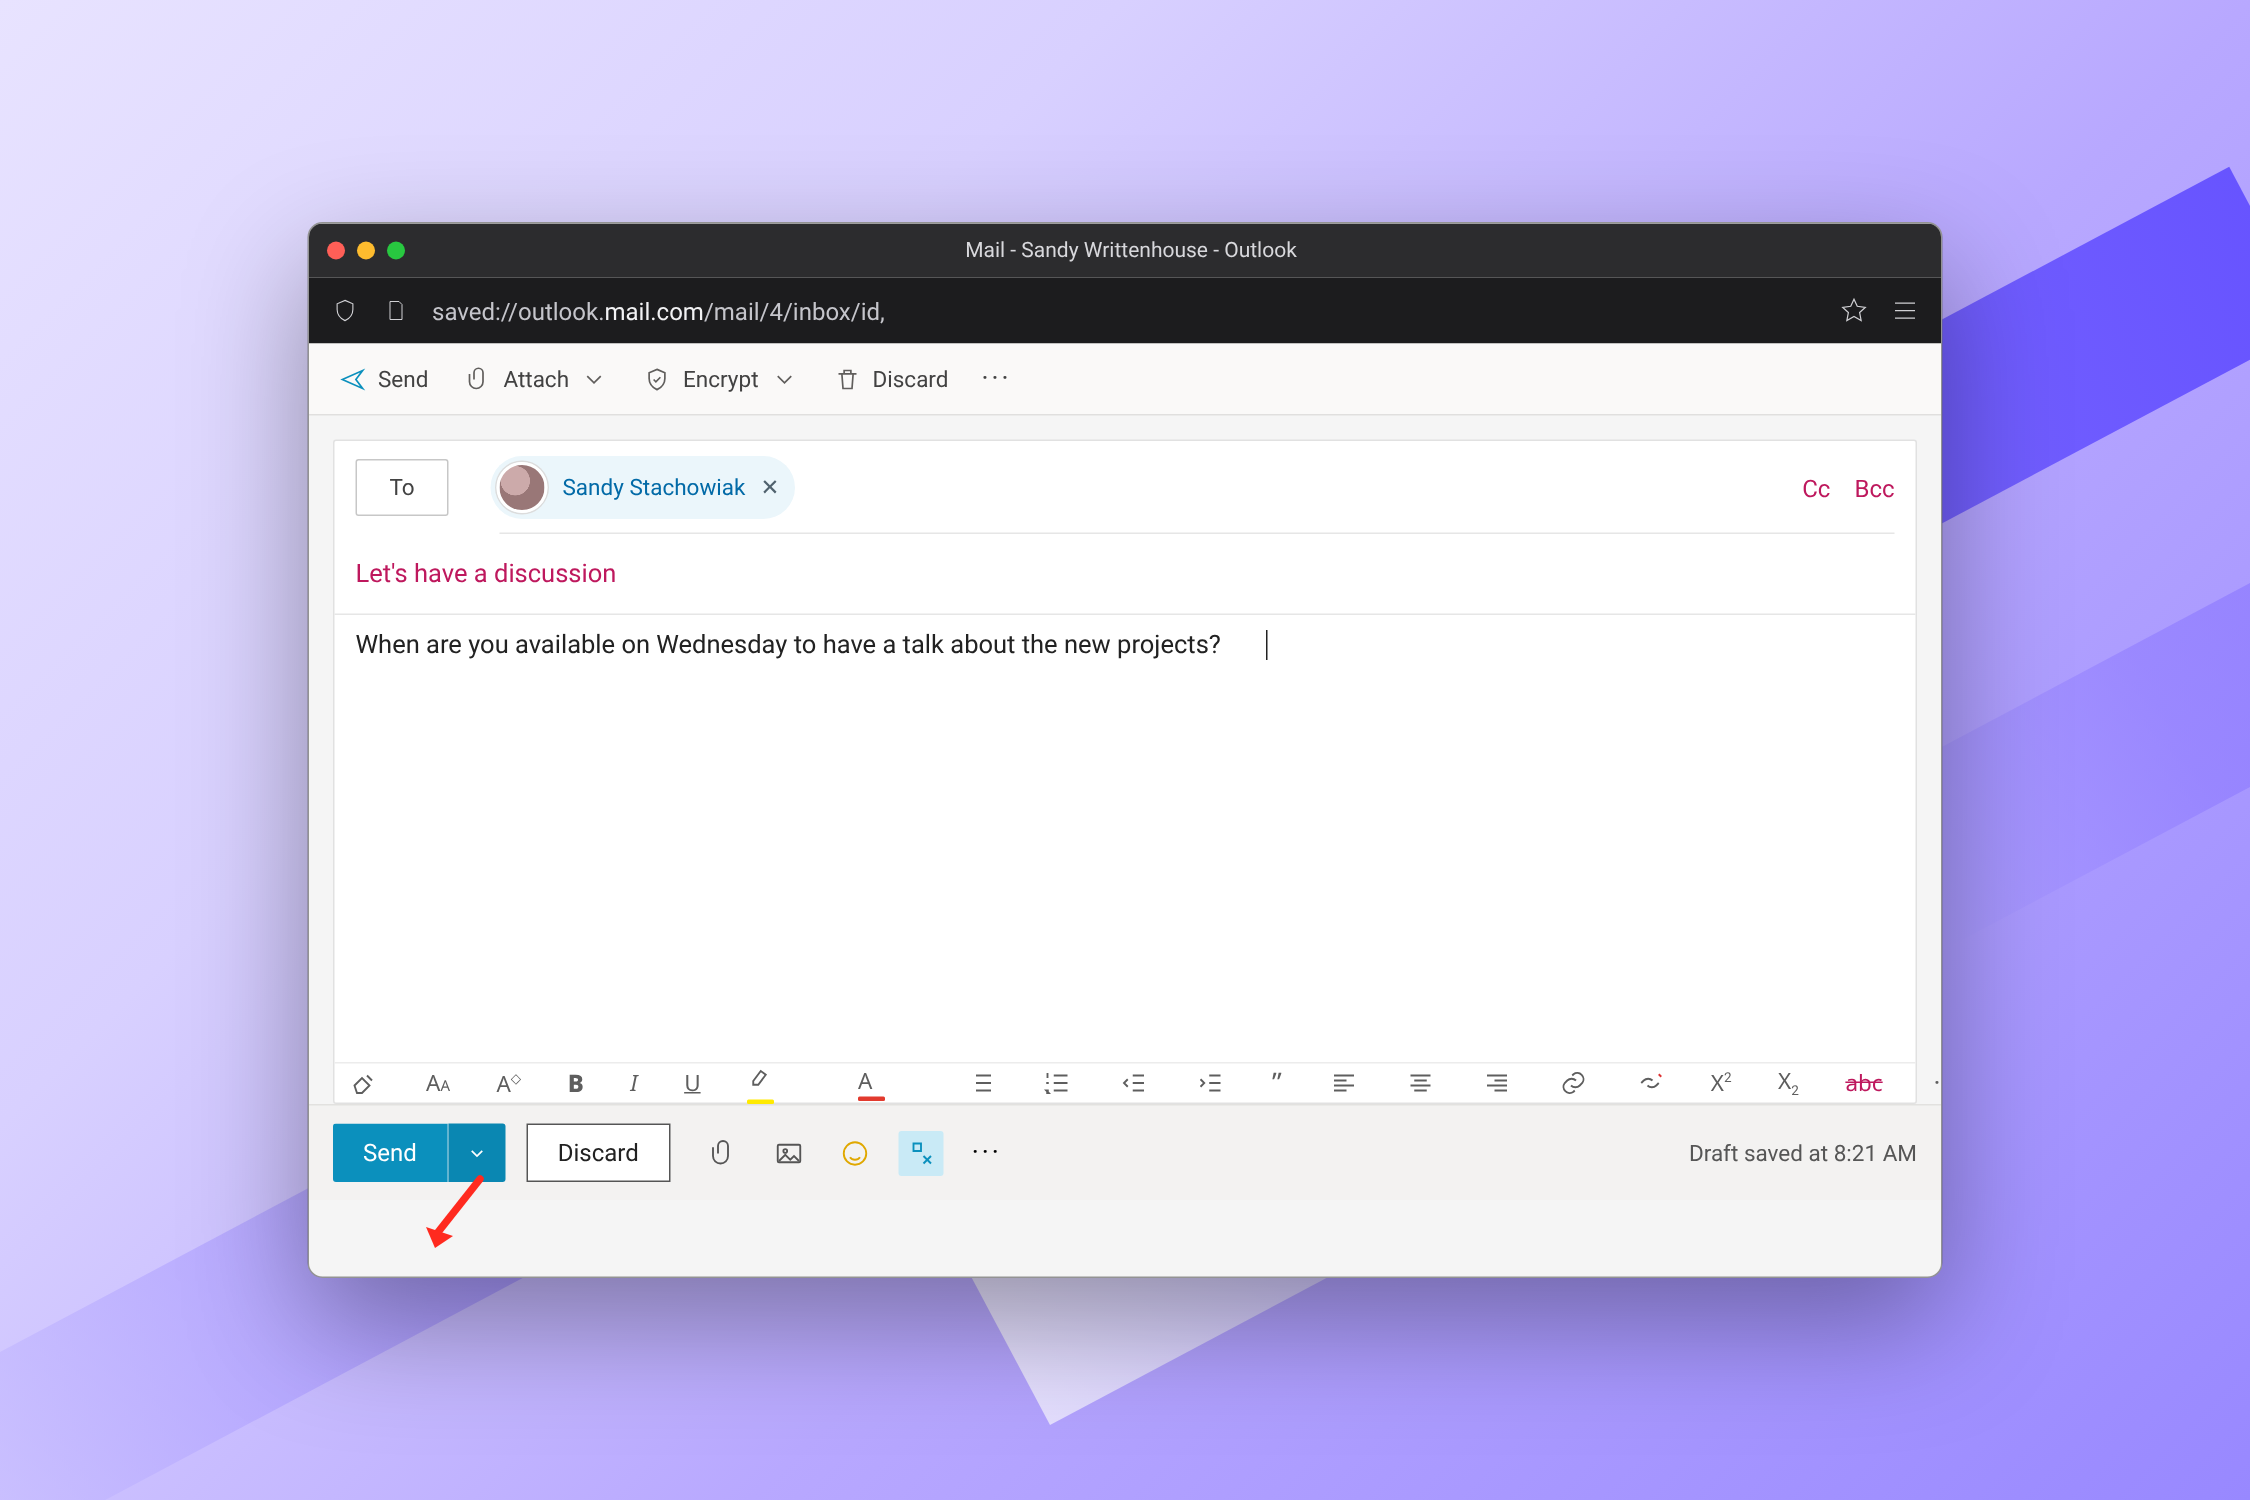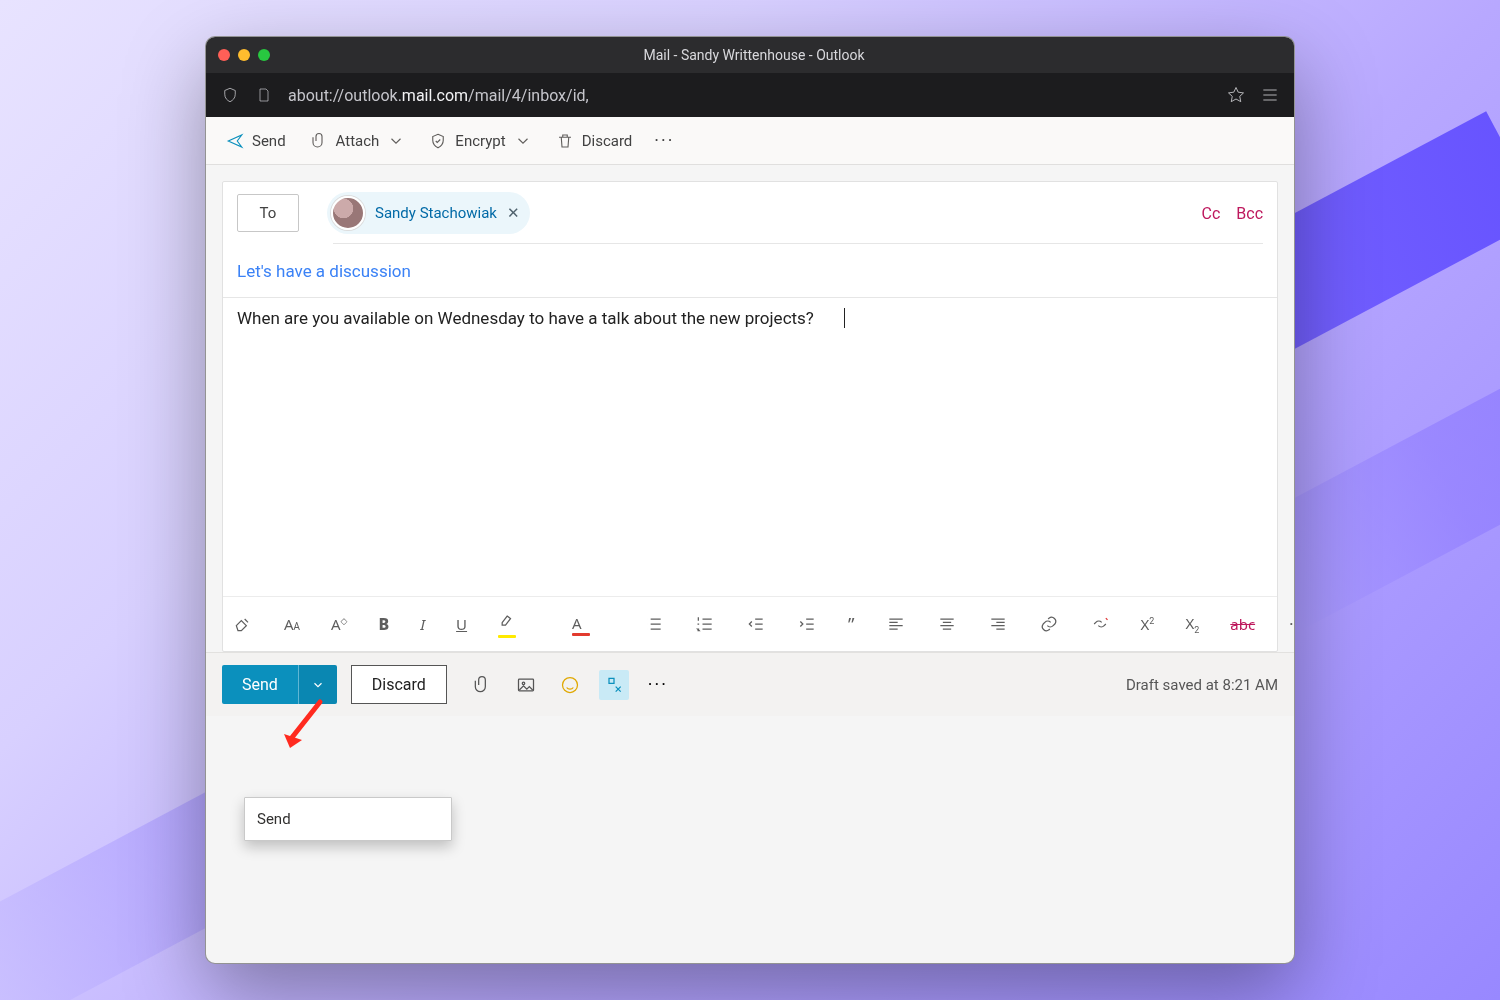"Mail - Sandy Writtenhouse -" .window { height: 928px -> 704px }
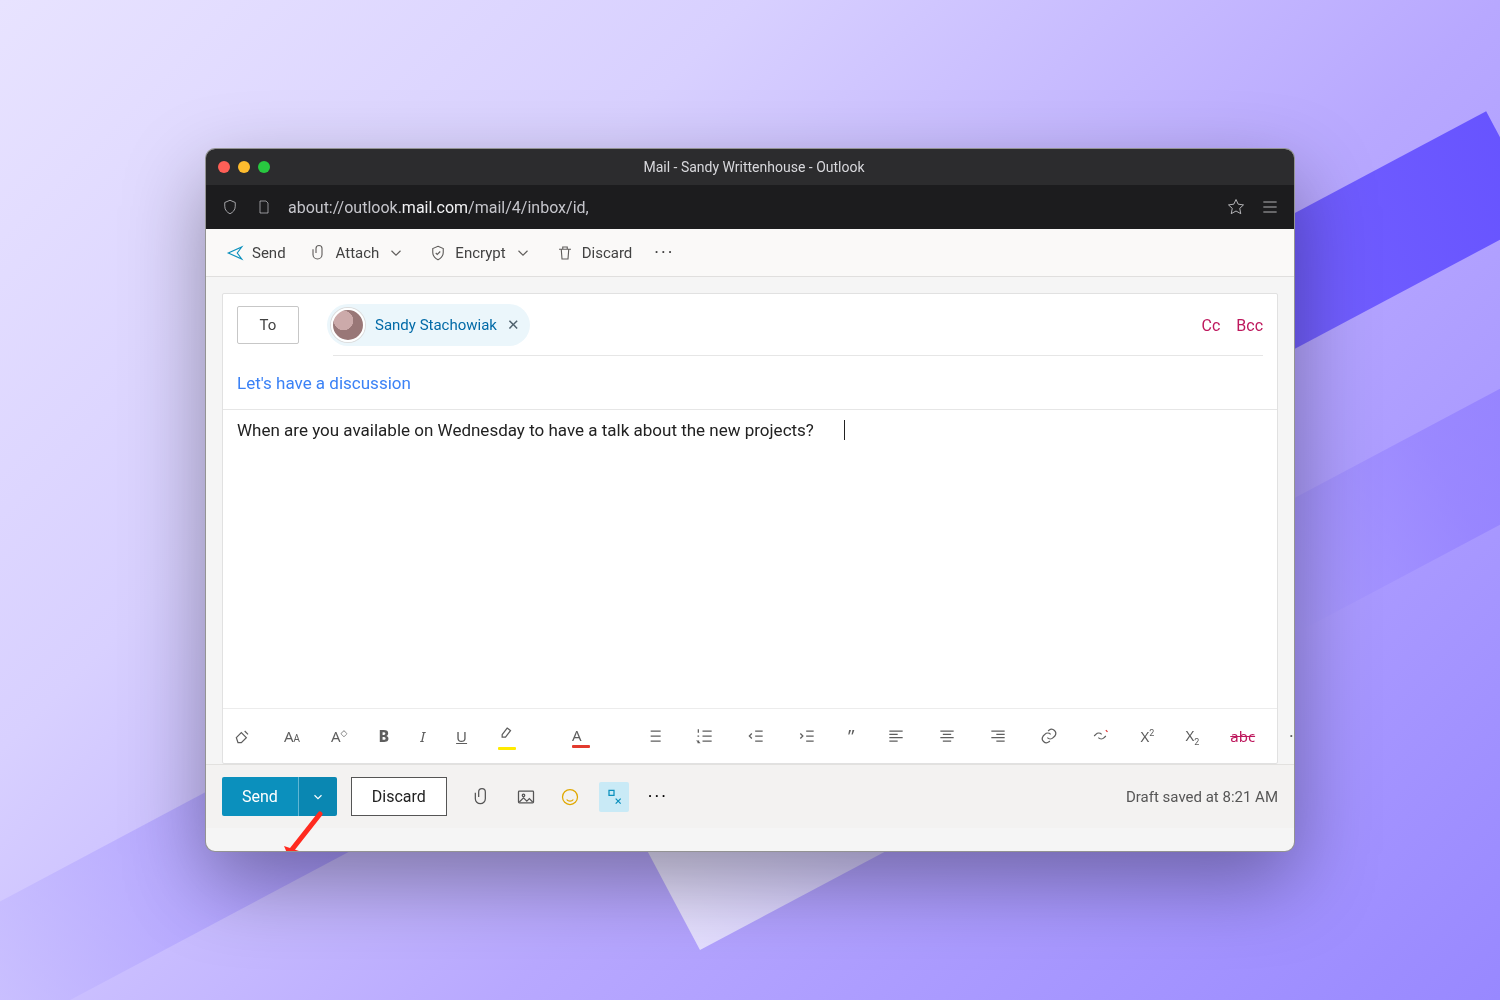"about://outlook." span { text: about://outlook -> saved://outlook }
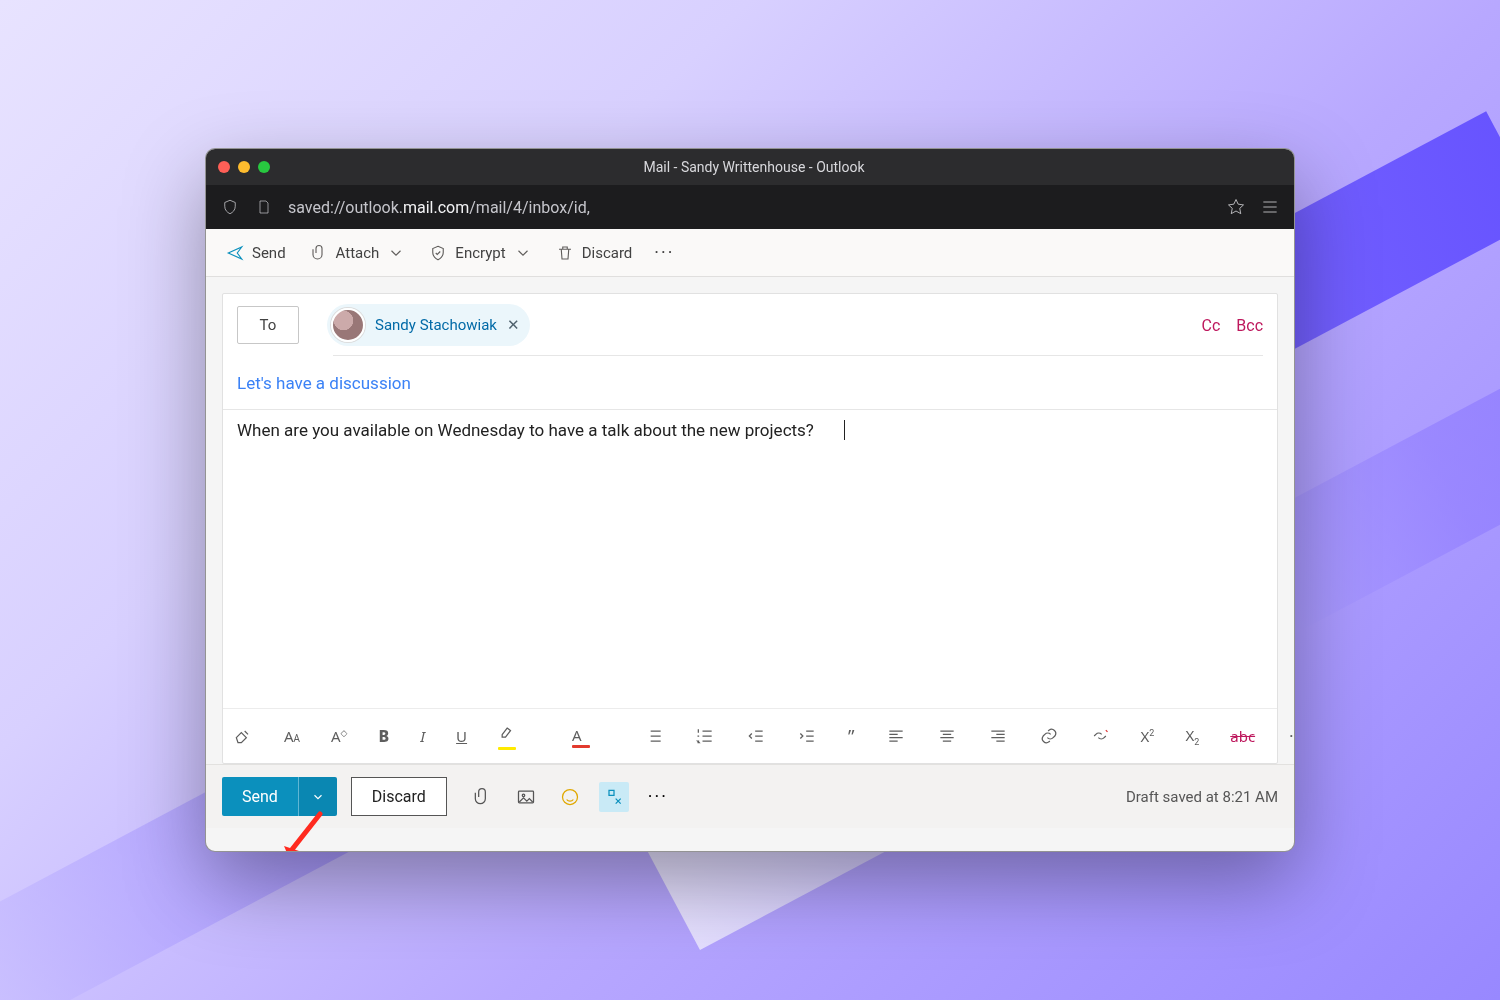"Let's have a discussion" .subject { color: #3b82f6 -> #be185d }
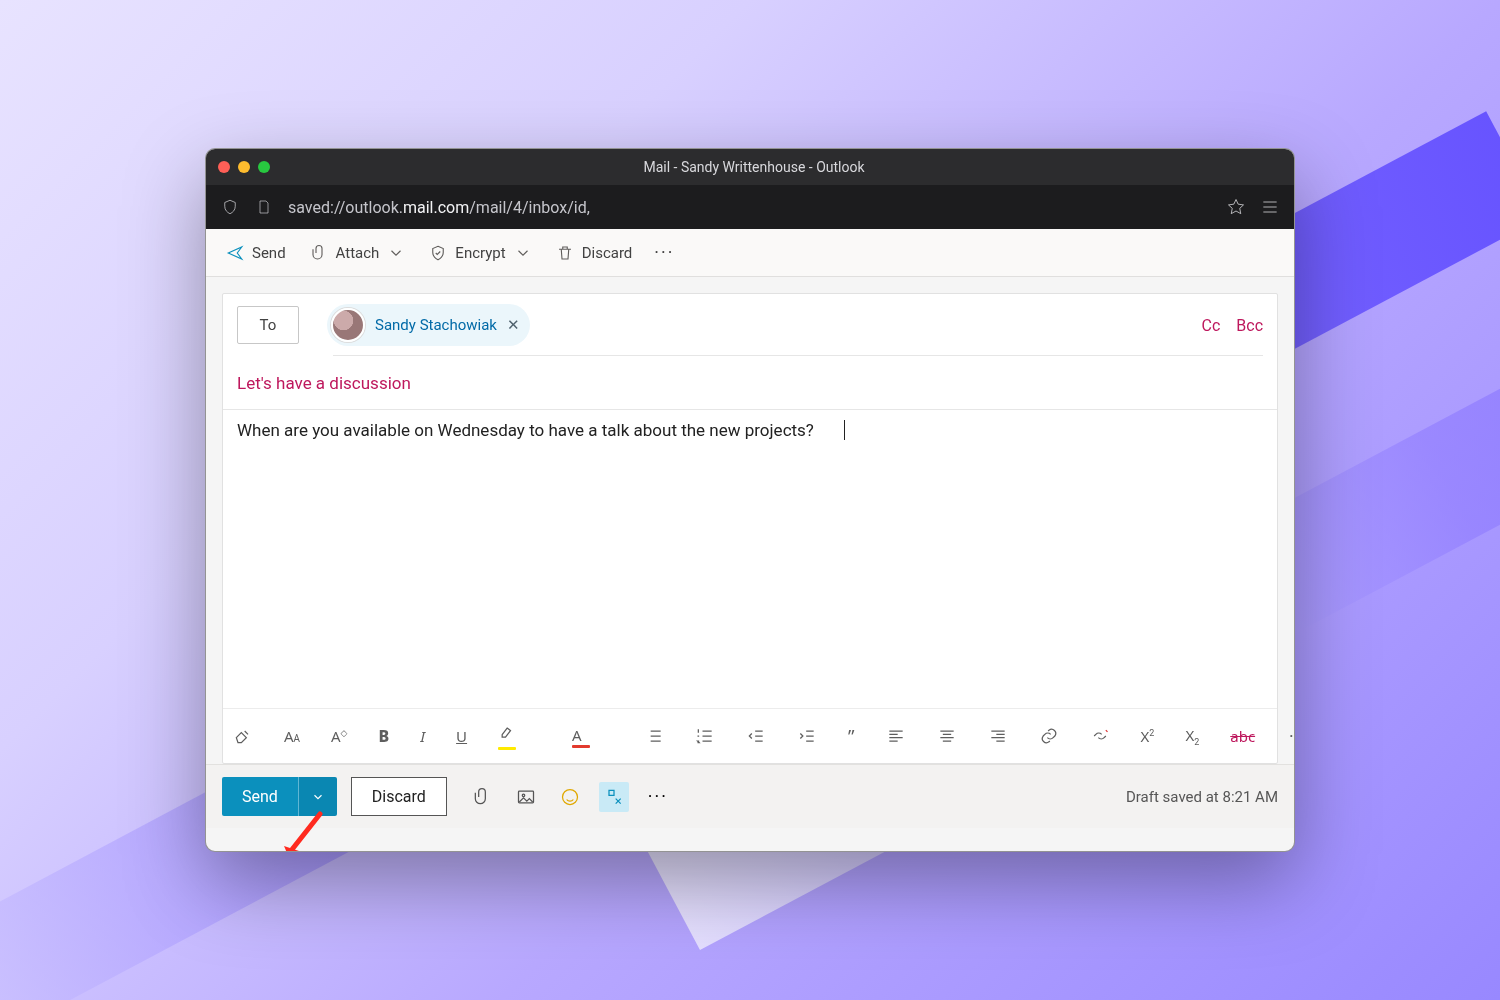"AA" .fmtbar { padding: 14px 10px -> 0 10px }
